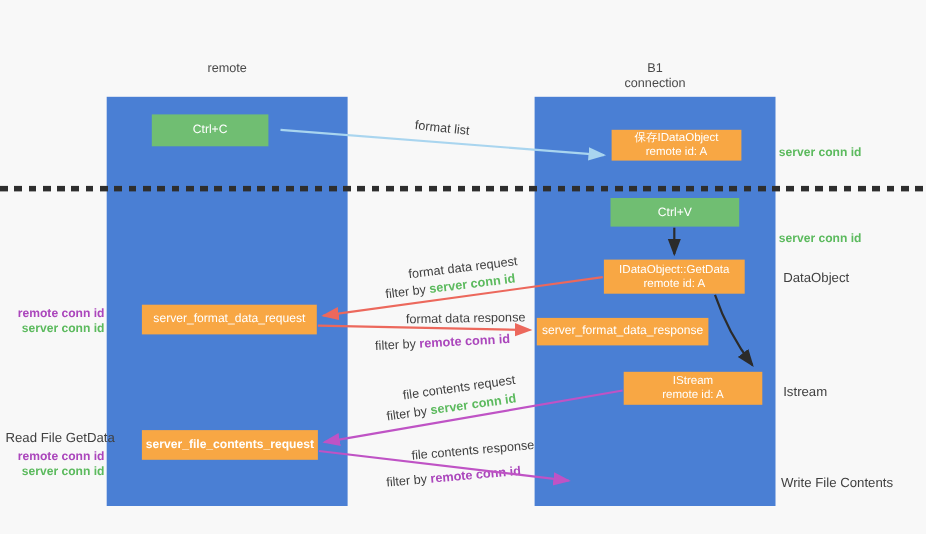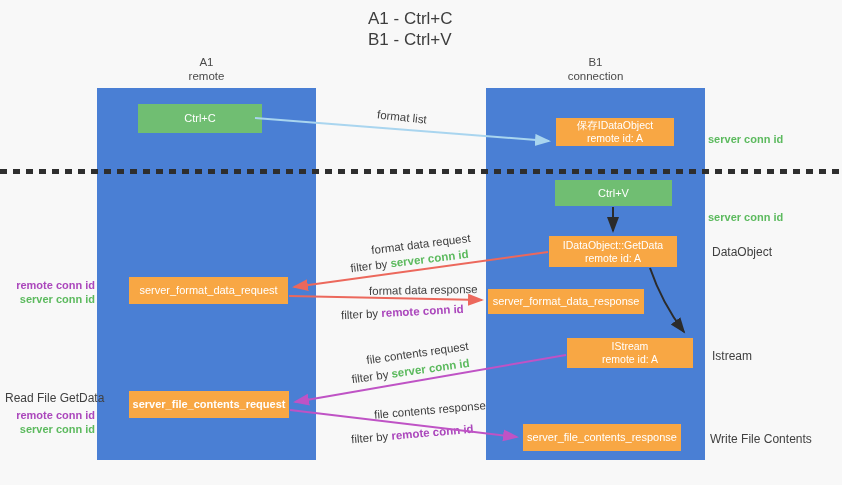"A1 - Ctrl+C" div.title { html: <div> <div>A1 - Ctrl+C</div> <div>B1 - Ctrl+V</div> </div> -> none }
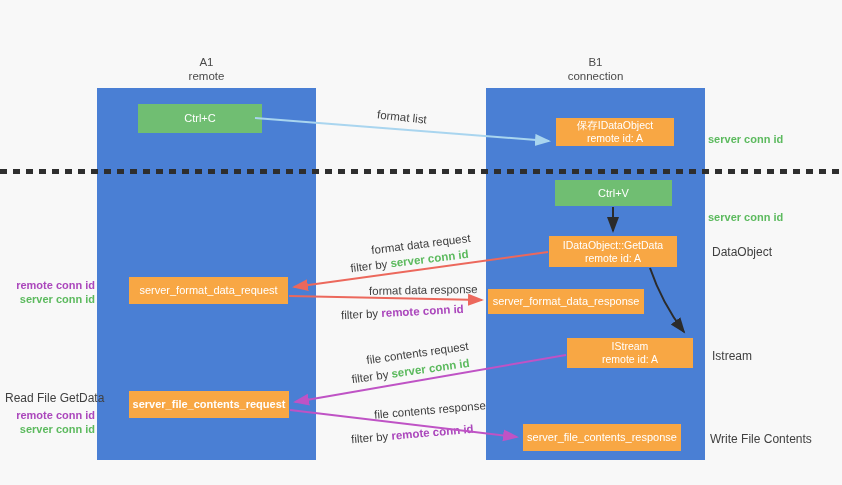"A1" div { html: <div>A1</div> -> none }
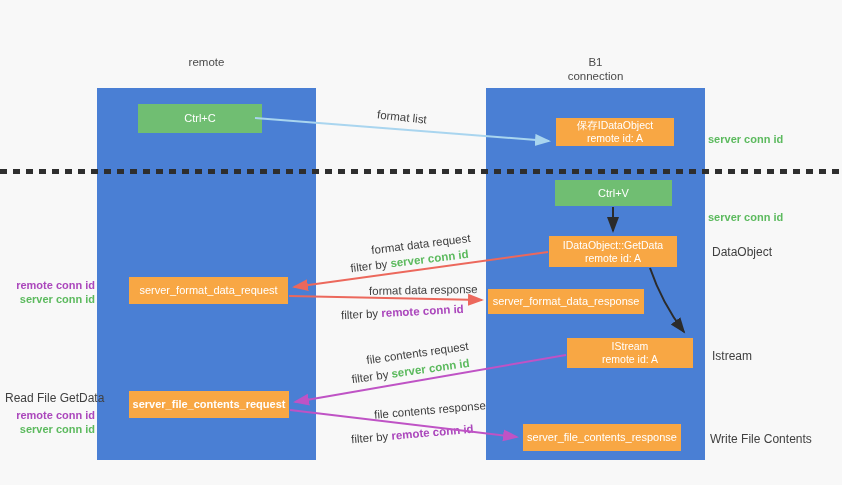"Ctrl+C" div.box { width: 124px -> 106px }
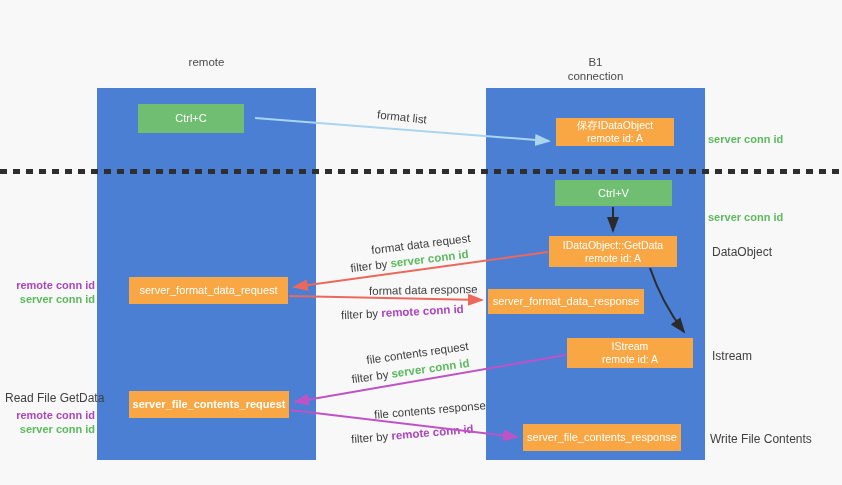"server_file_contents_response" div.box { html: <div> <span>server_file_contents_response</span> </div> -> none }
